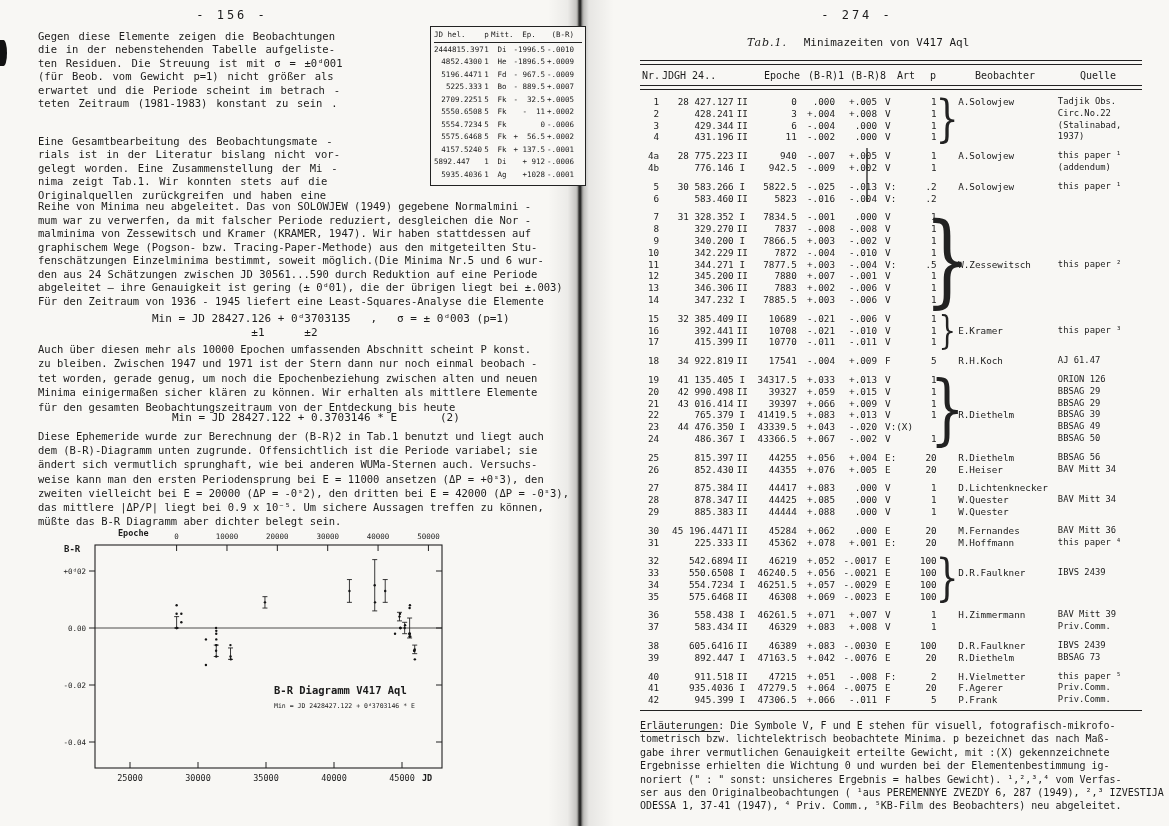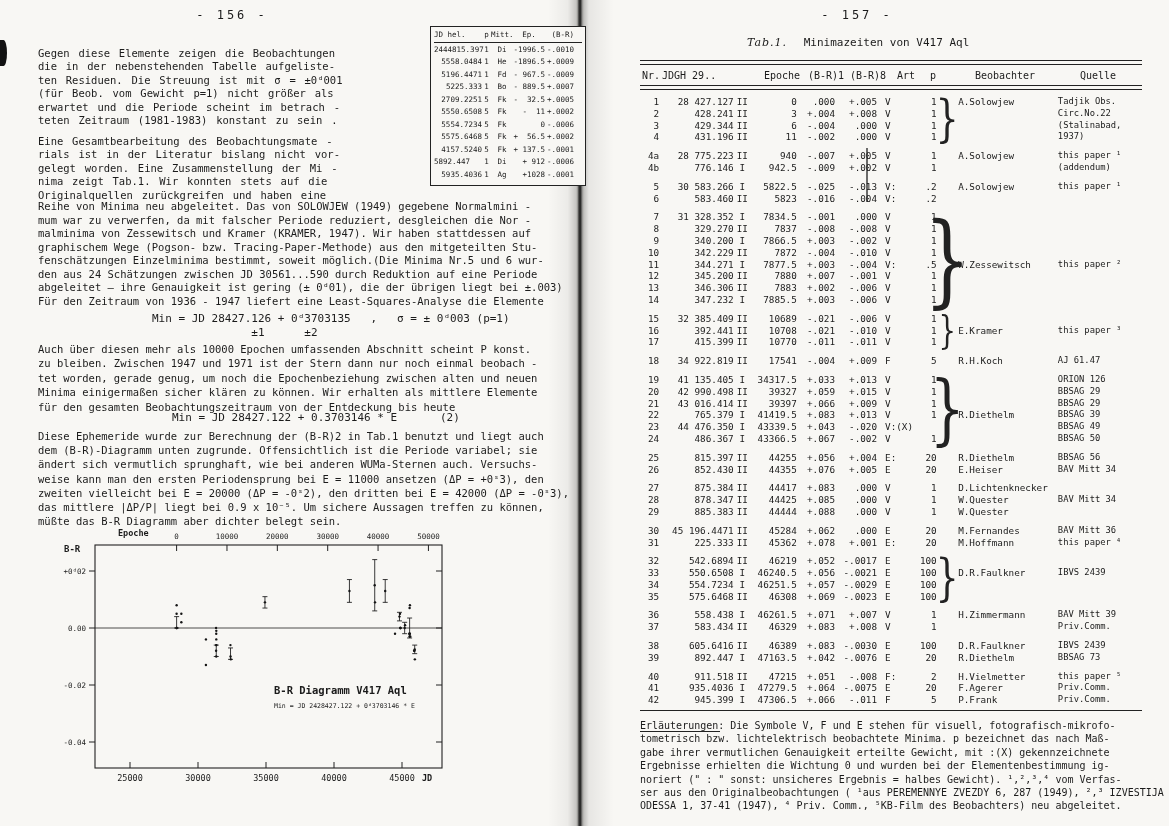"- 157 -" div.abs { text: 157 -> 274 }
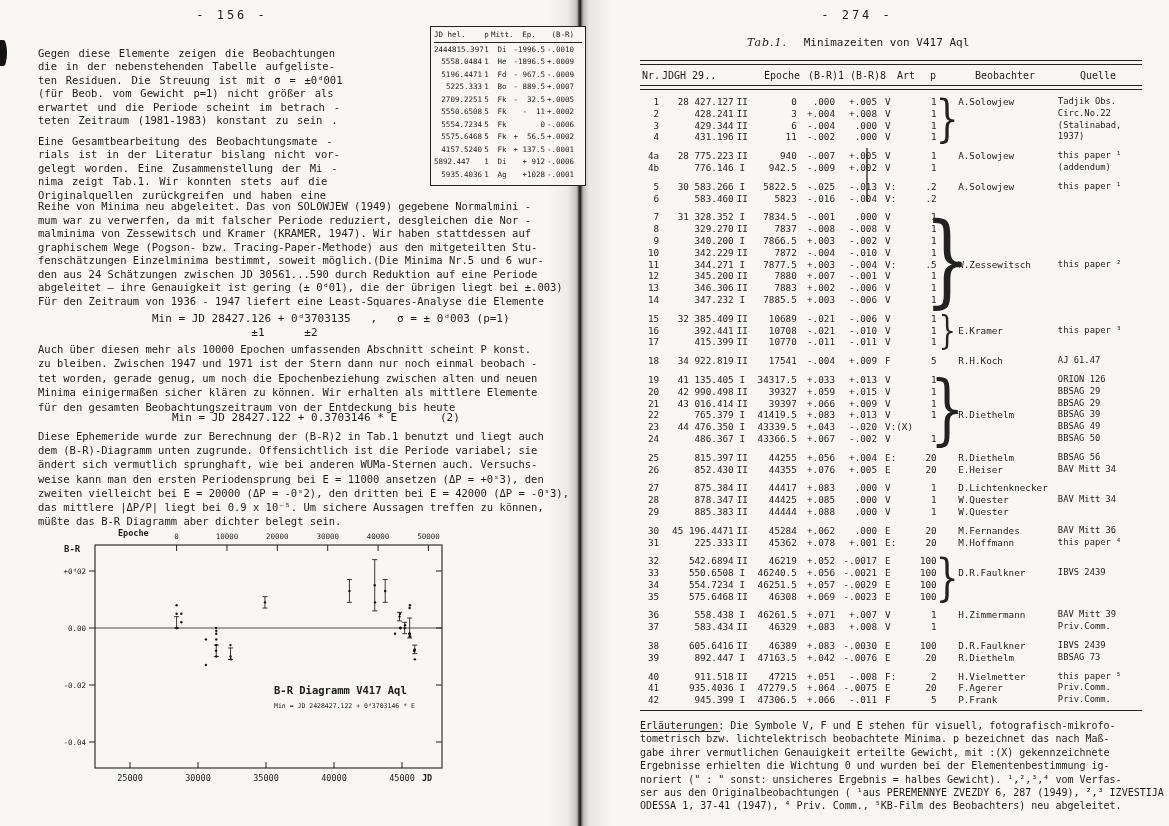"Gegen diese Elemente zeigen die" div.abs { top: 47px -> 30px }
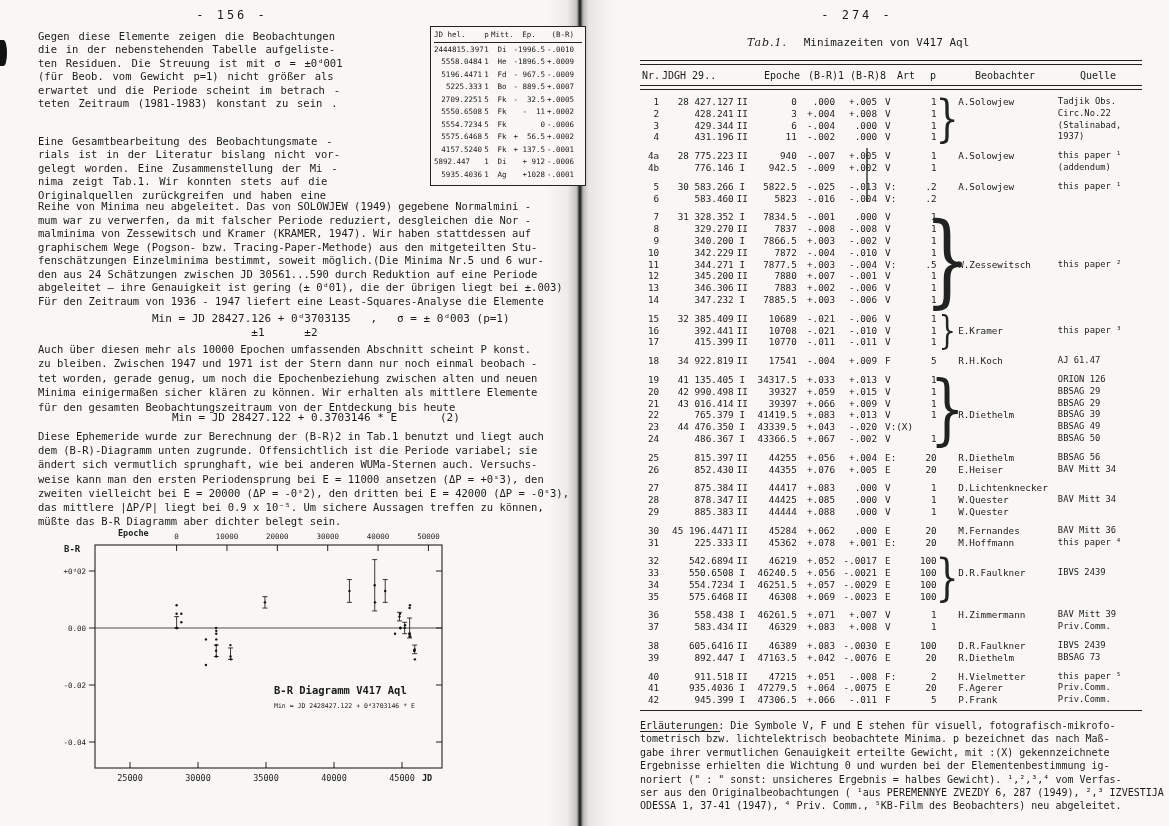"5558.0484" span { text: 5558.0484 -> 4852.4300 }
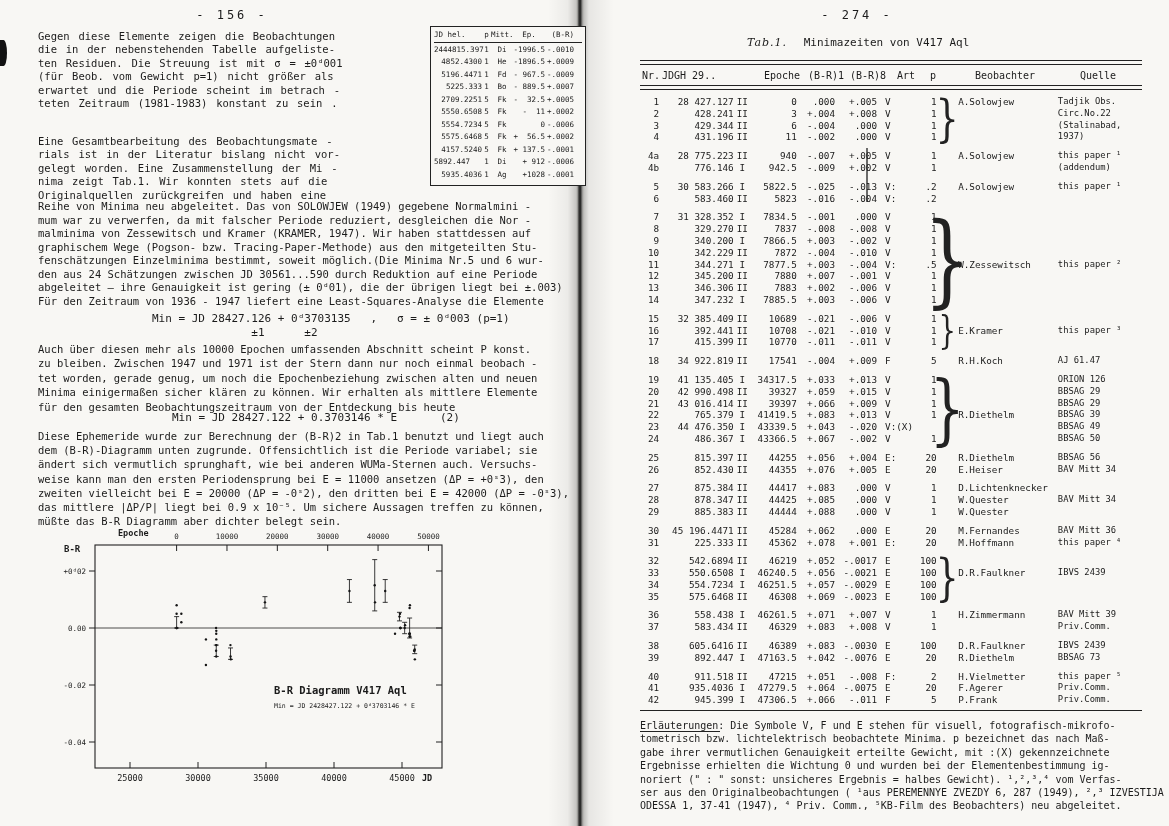"JDGH 29.." span { text: 29 -> 24 }
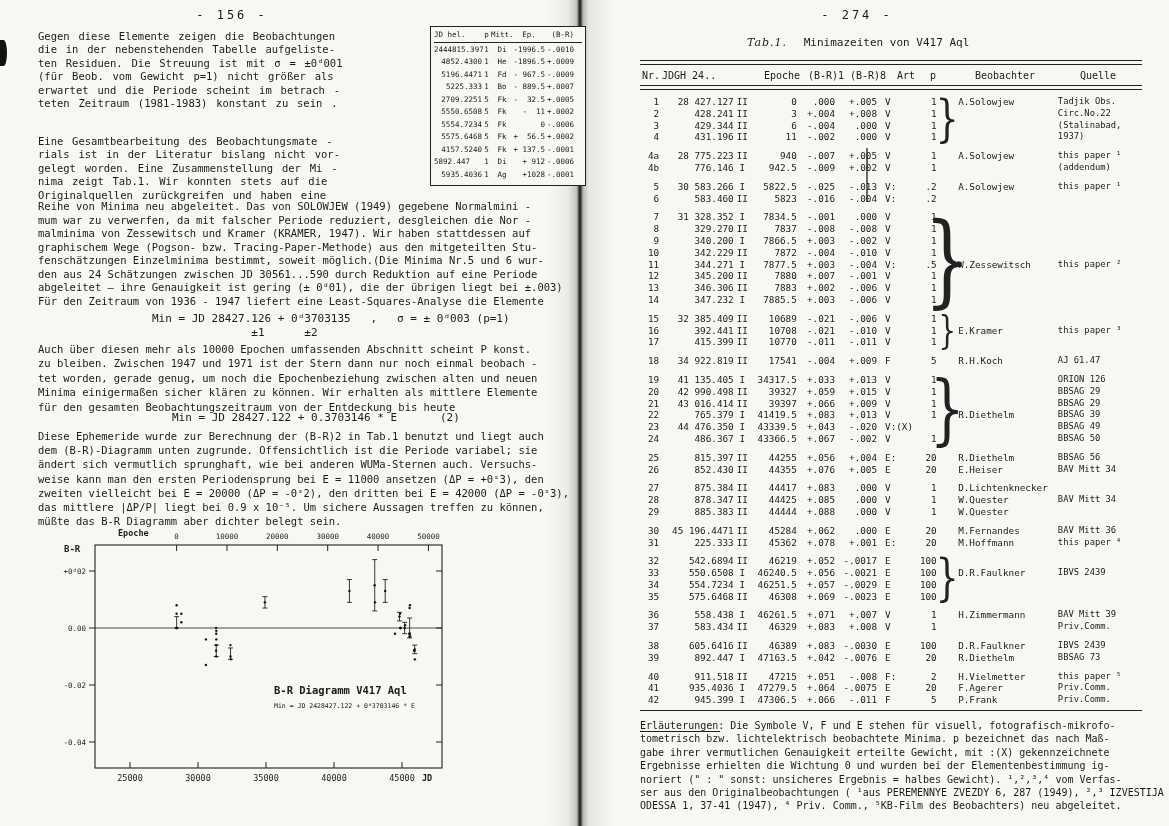"Für den Zeitraum von 1936" div.abs { text: 1947 -> 1945 }
